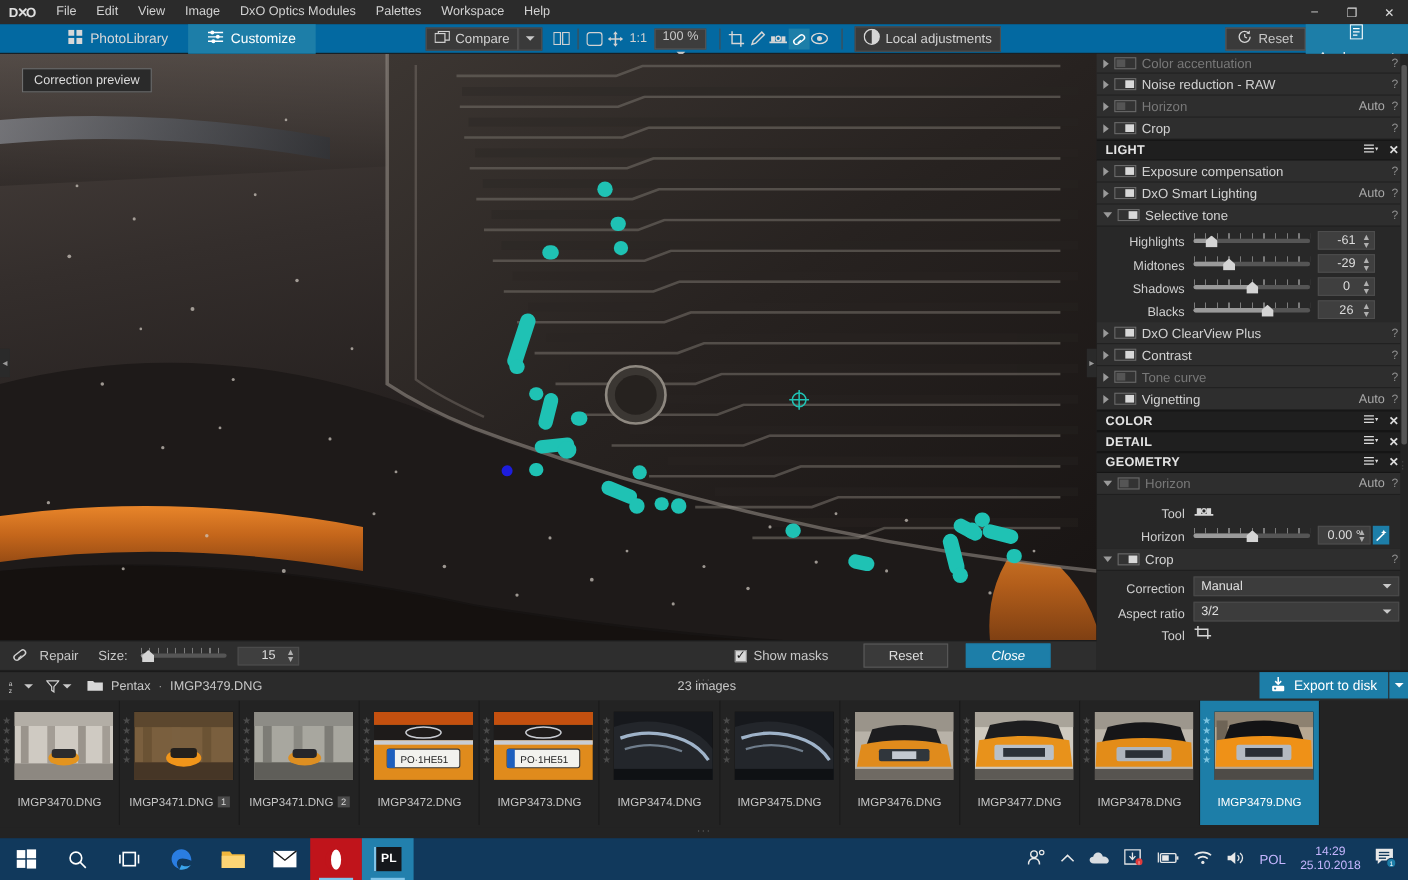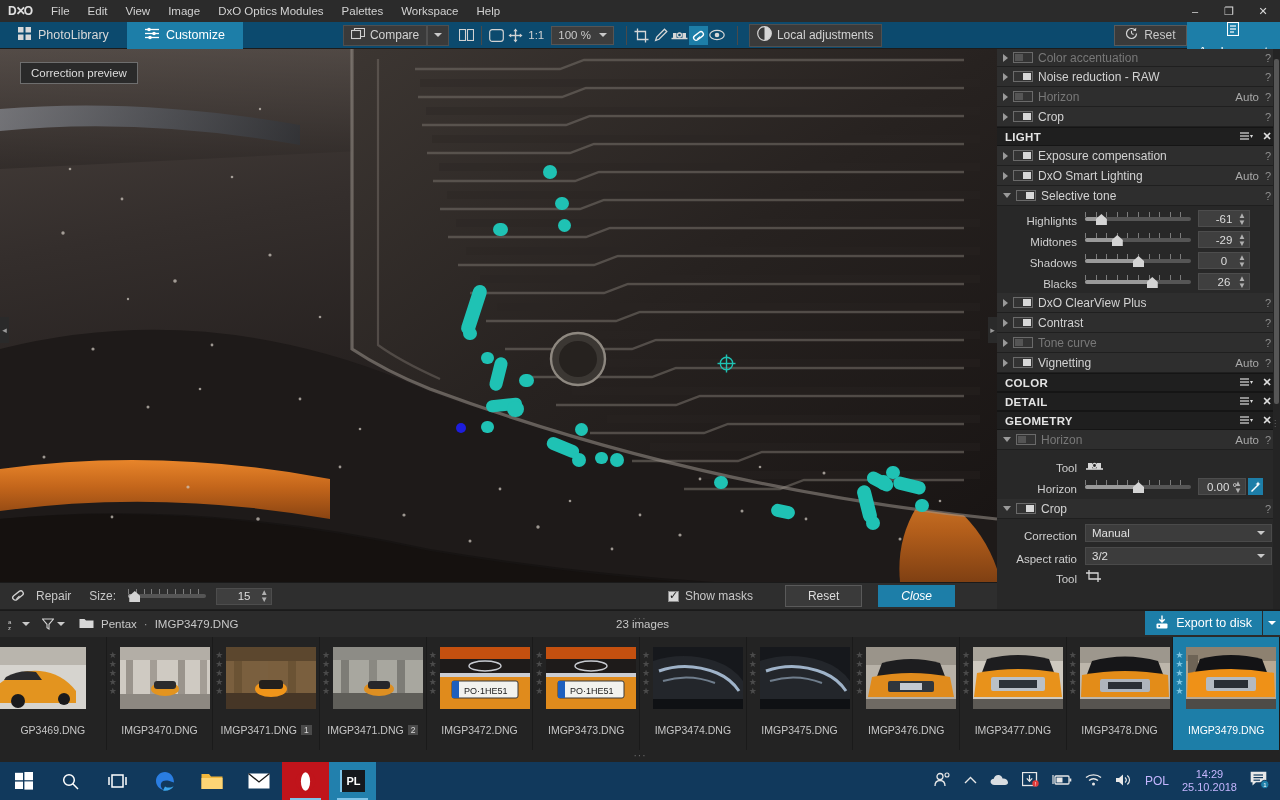"PhotoLibrary" .toolbar { background: #0c4a6e -> #0369a1; padding-left: none -> 44px }
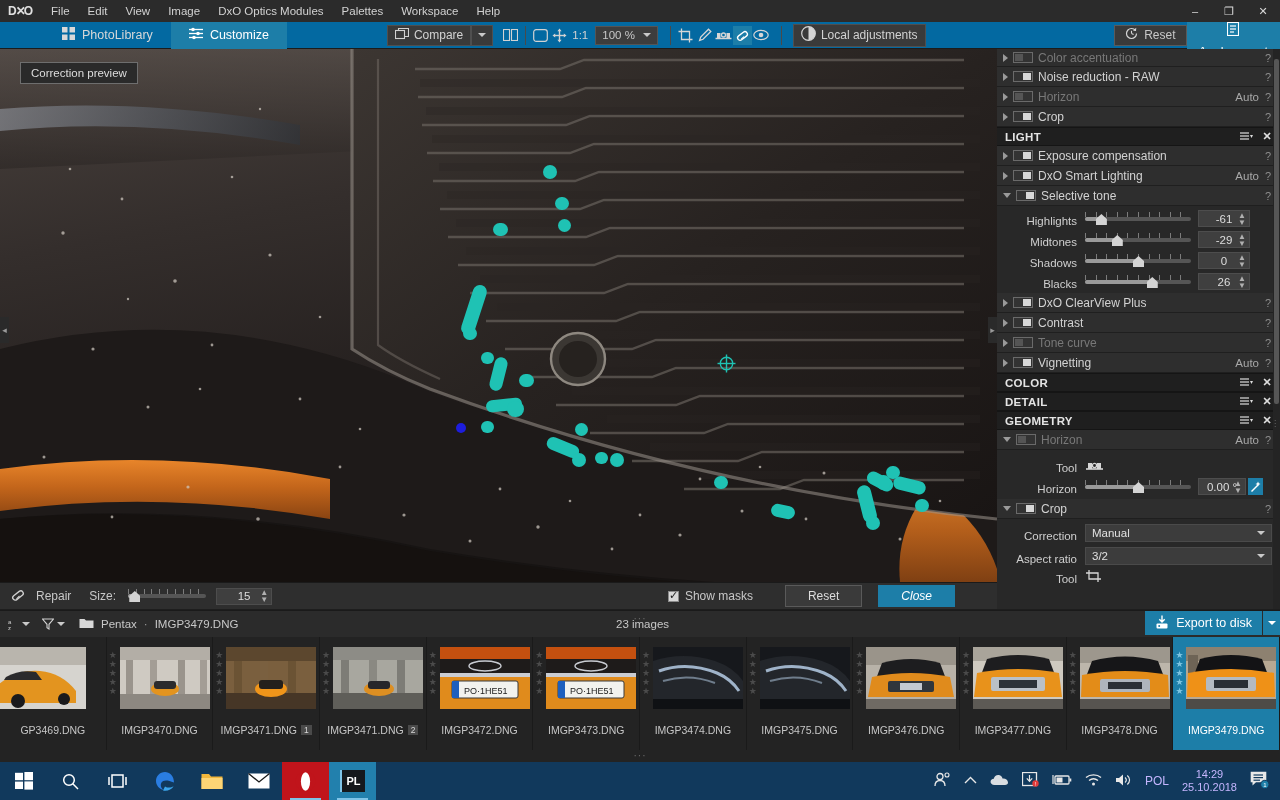"100 %" .zoomsel { flex-direction: none -> column }
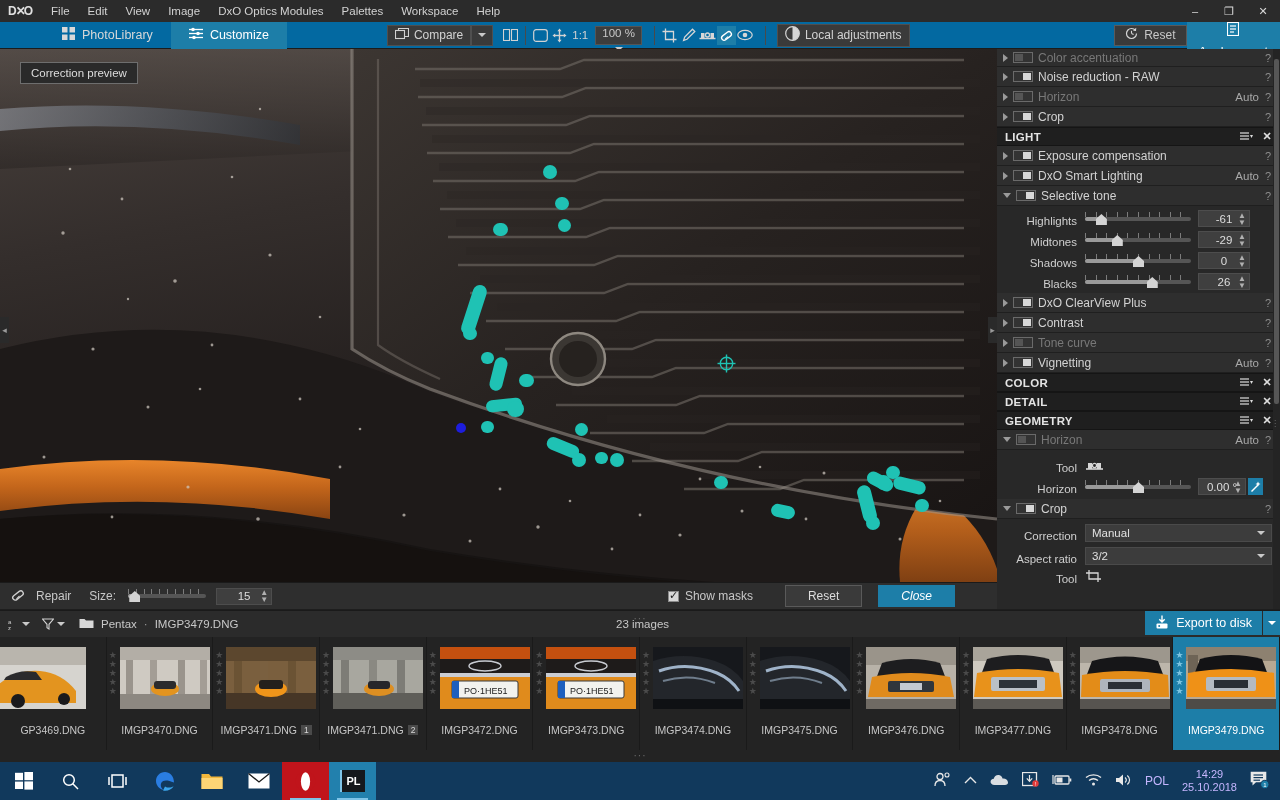"GP3469.DNG" div.cell { html: <div> <div>★<br>★<br>★<br>★<br>★</div> <div> <svg> <rect></rect> <rect></rect> <path></path> <path></path> <circle></circle> <circle></circle> </svg> </div> <div>GP3469.DNG</div> </div> -> none }
